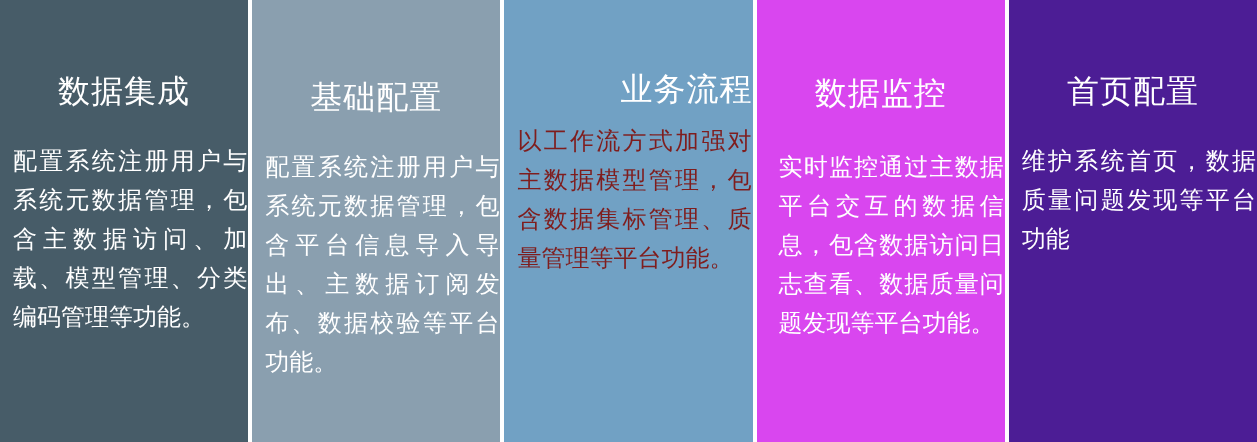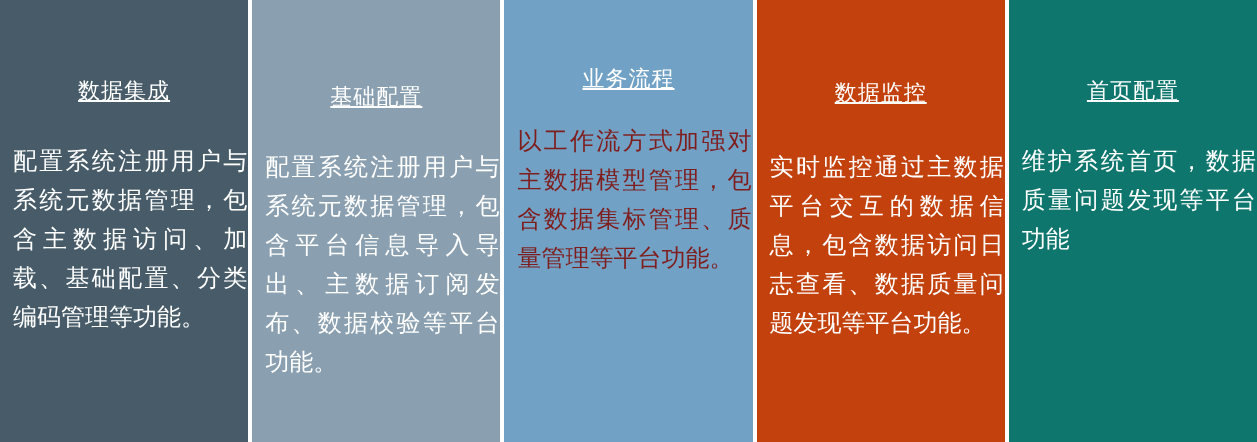"数据集成" .card-title { font-size: 22px -> 32px; text-decoration: underline -> none }
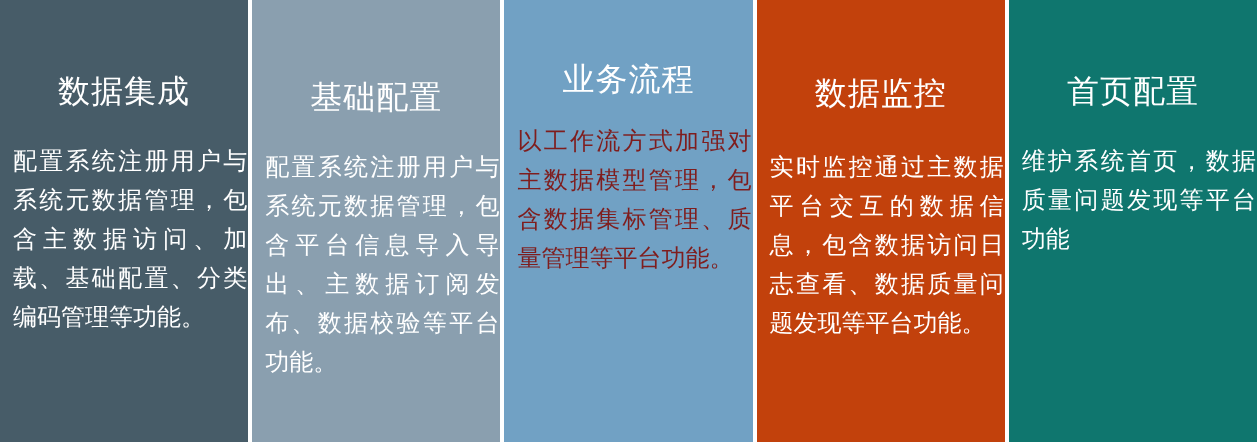"业务流程" .card-3 .card-title { text-align: none -> right; top: 62px -> 72px }
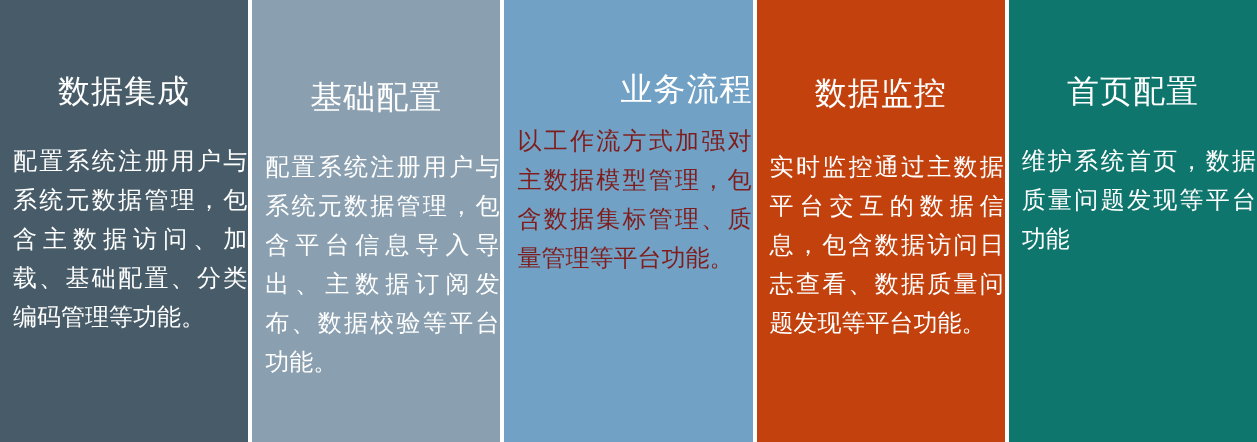"数据监控" div.feature-card { background: #c2410c -> #d946ef }
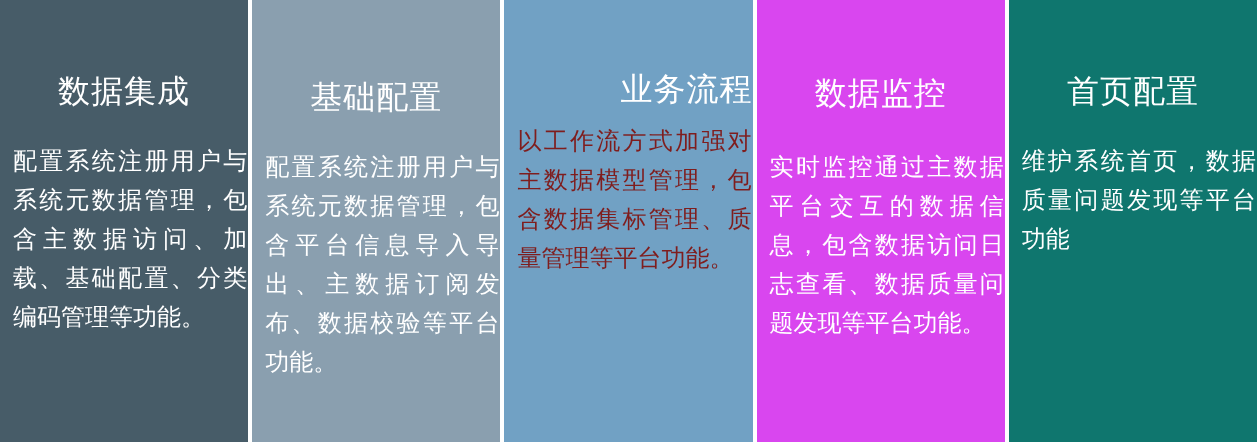"首页配置" div.feature-card { background: #0f766e -> #4c1d95 }
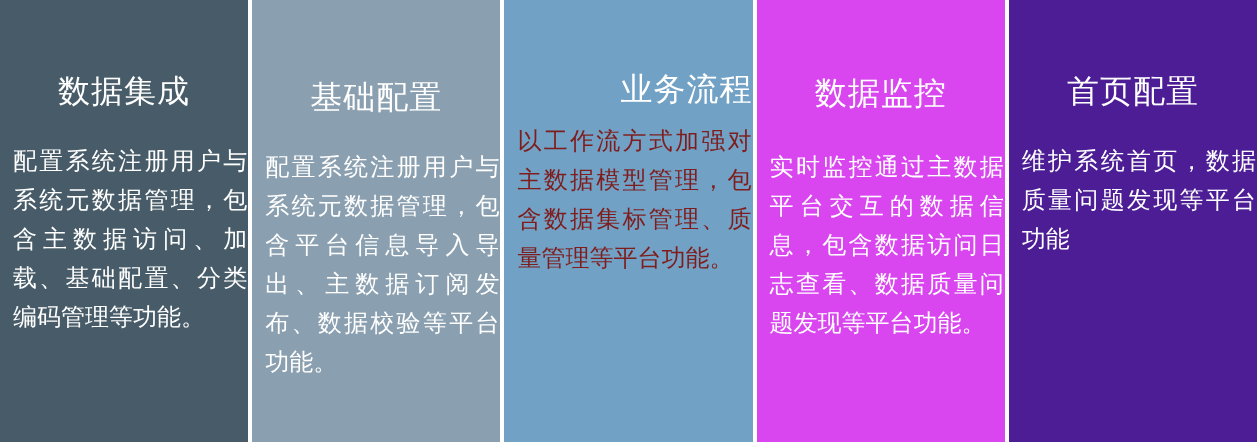"配置系统注册用户与系统元数据管理，包含主数据访问、加载、基础配置、分类编码管理等" div.card-body { text: 基础配置 -> 模型管理 }
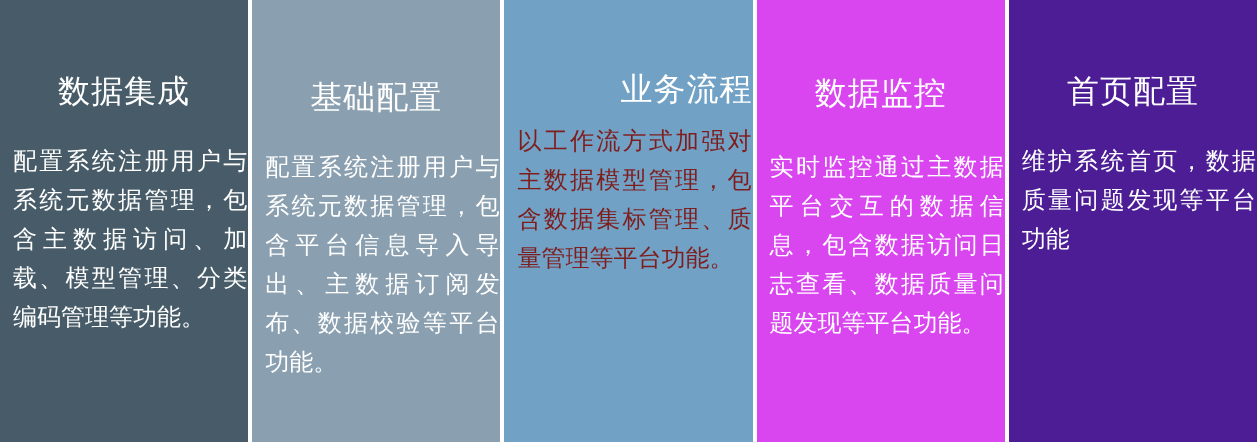"实时监控通过主数据平台交互的数据信息，包含数据访问日志查看、数据质量问题发现等平" div.card-body { margin-left: none -> 9px }
